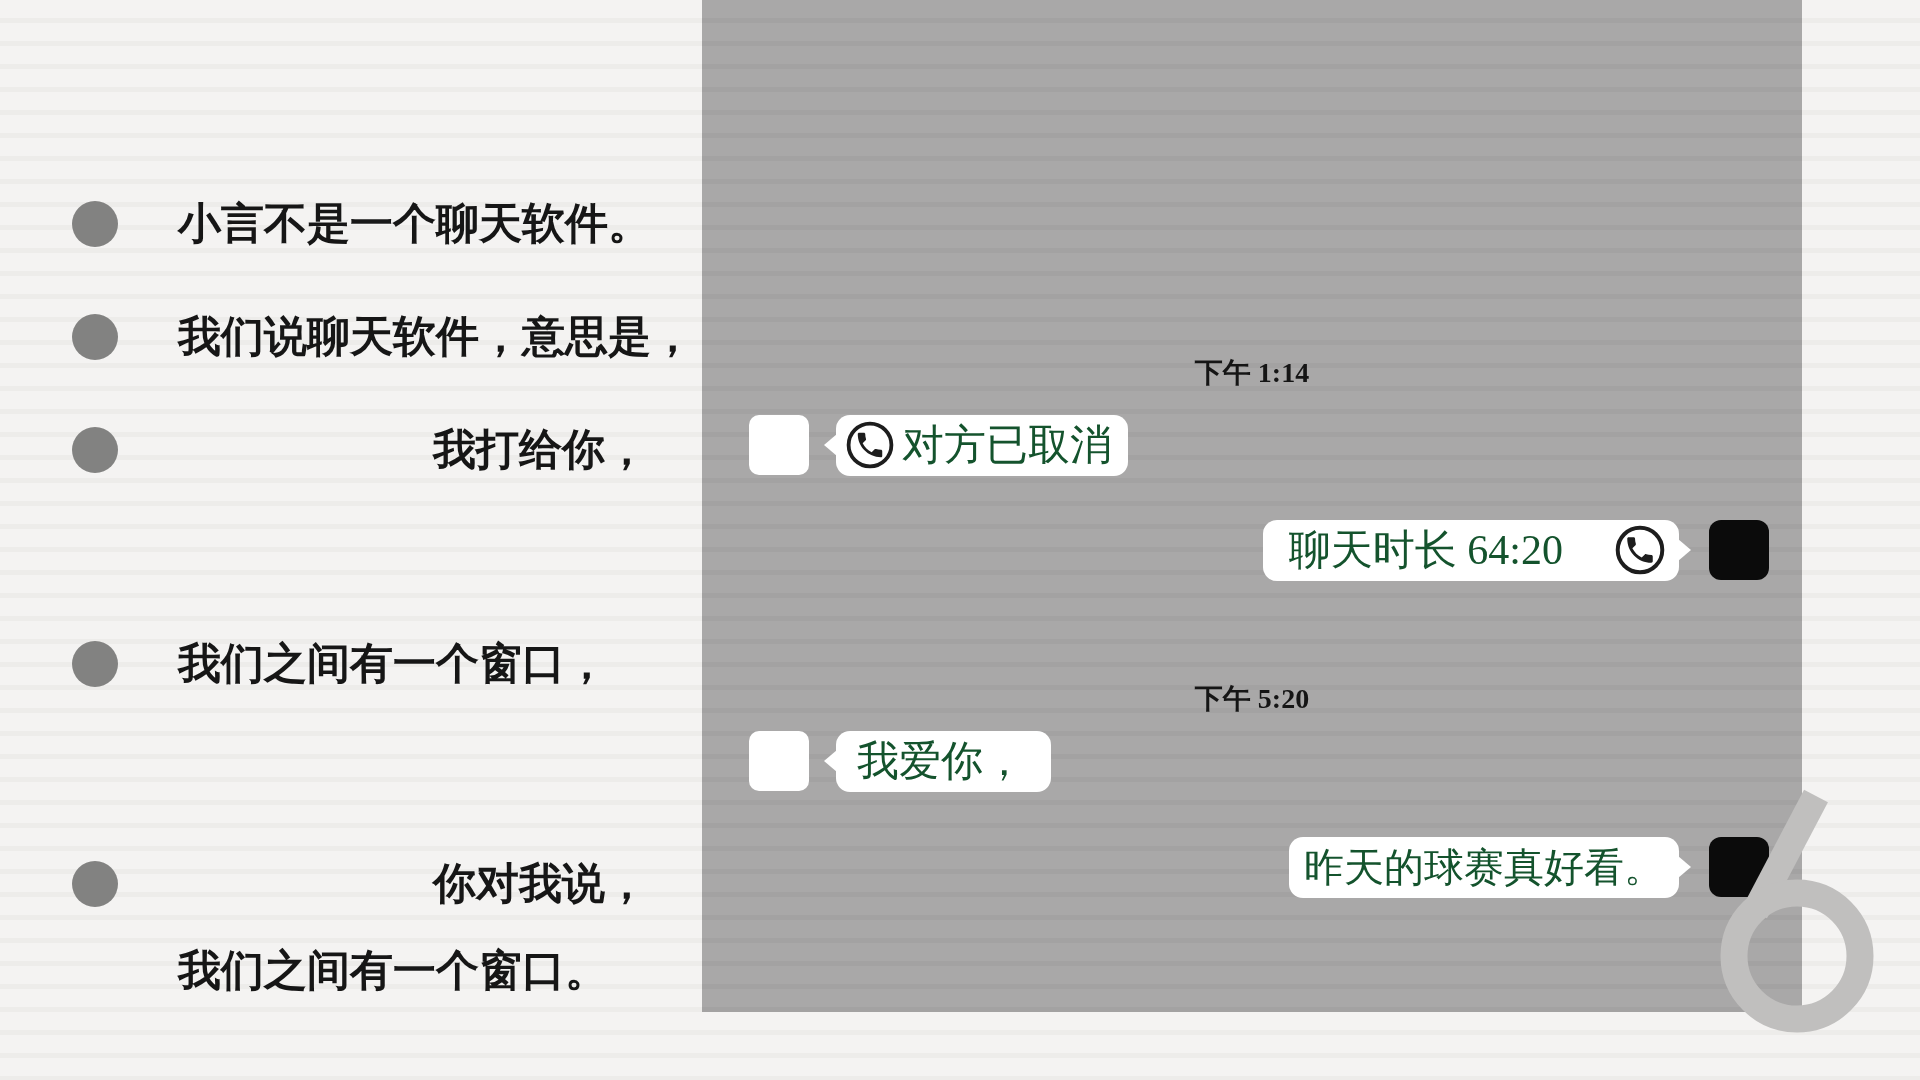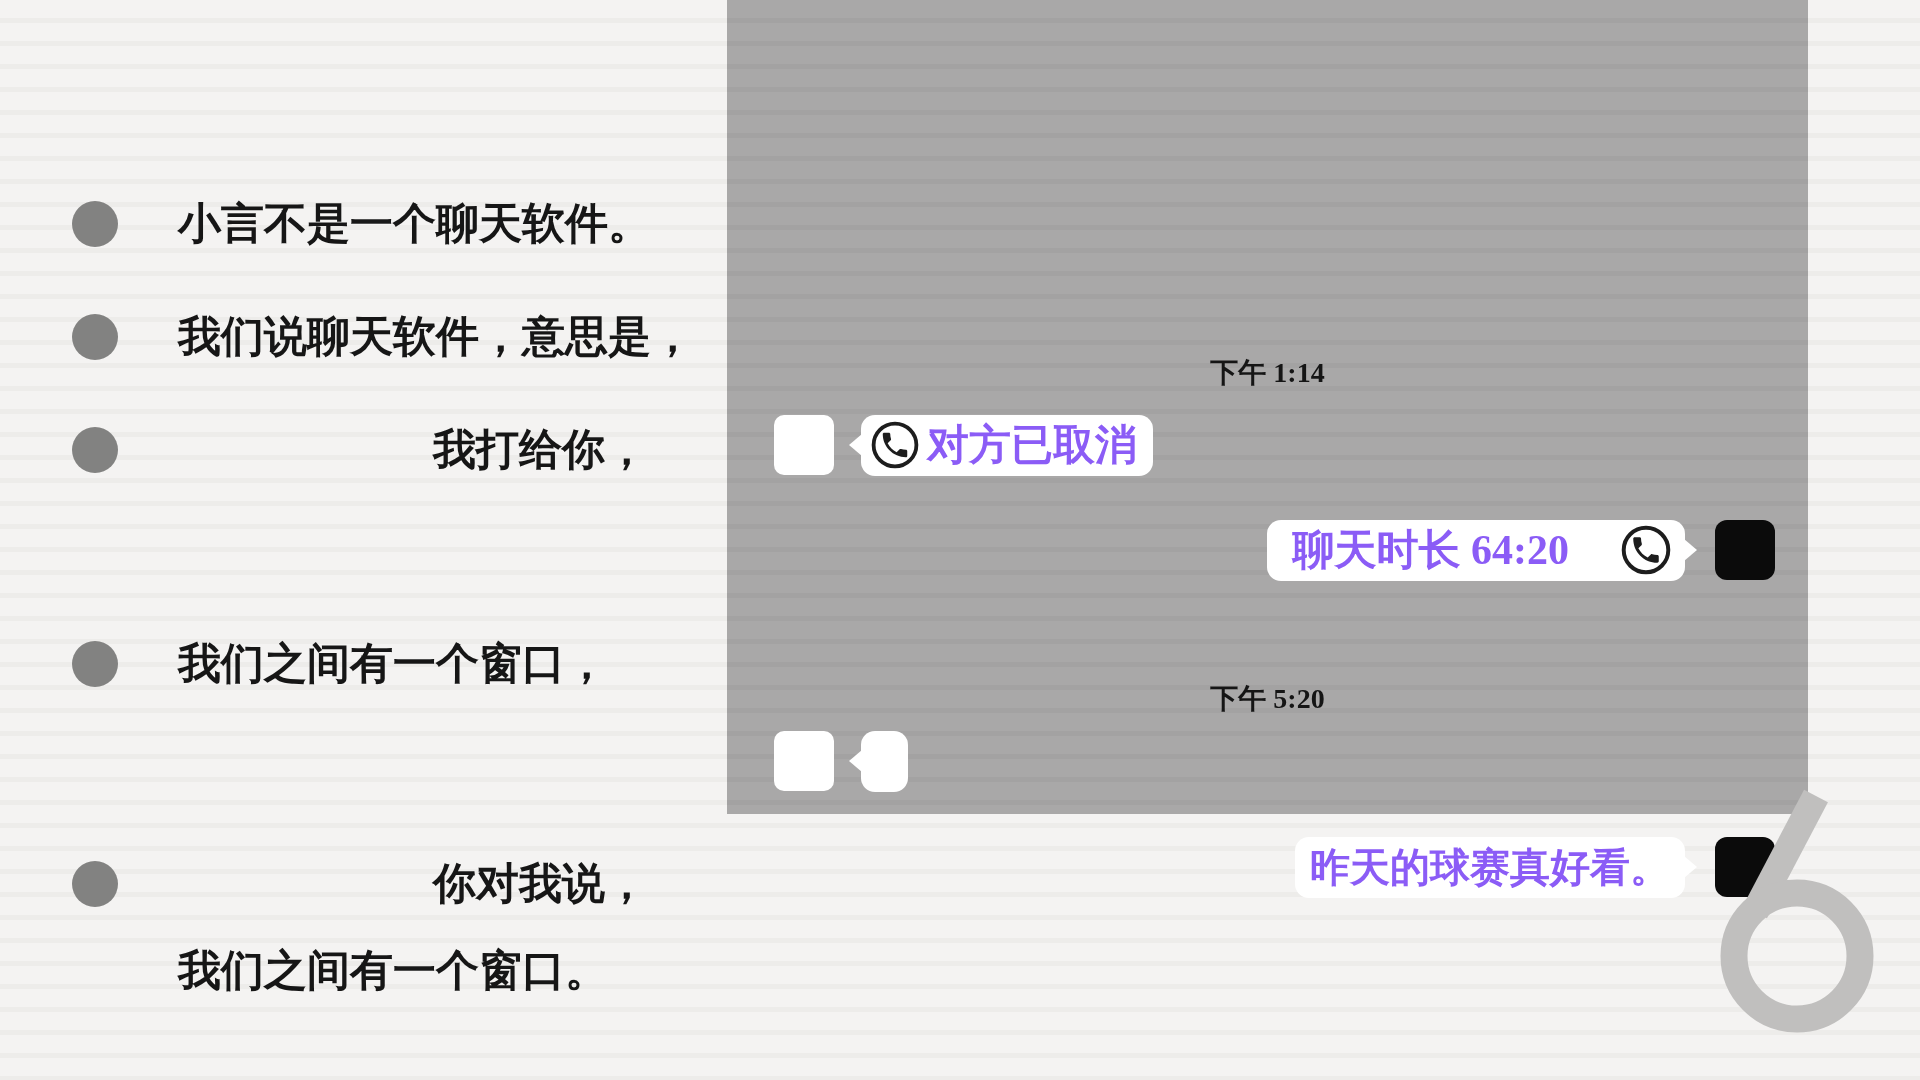"下午 1:14" .chat-panel { height: 814px -> 1012px; left: 727px -> 702px; padding-left: none -> 19px }
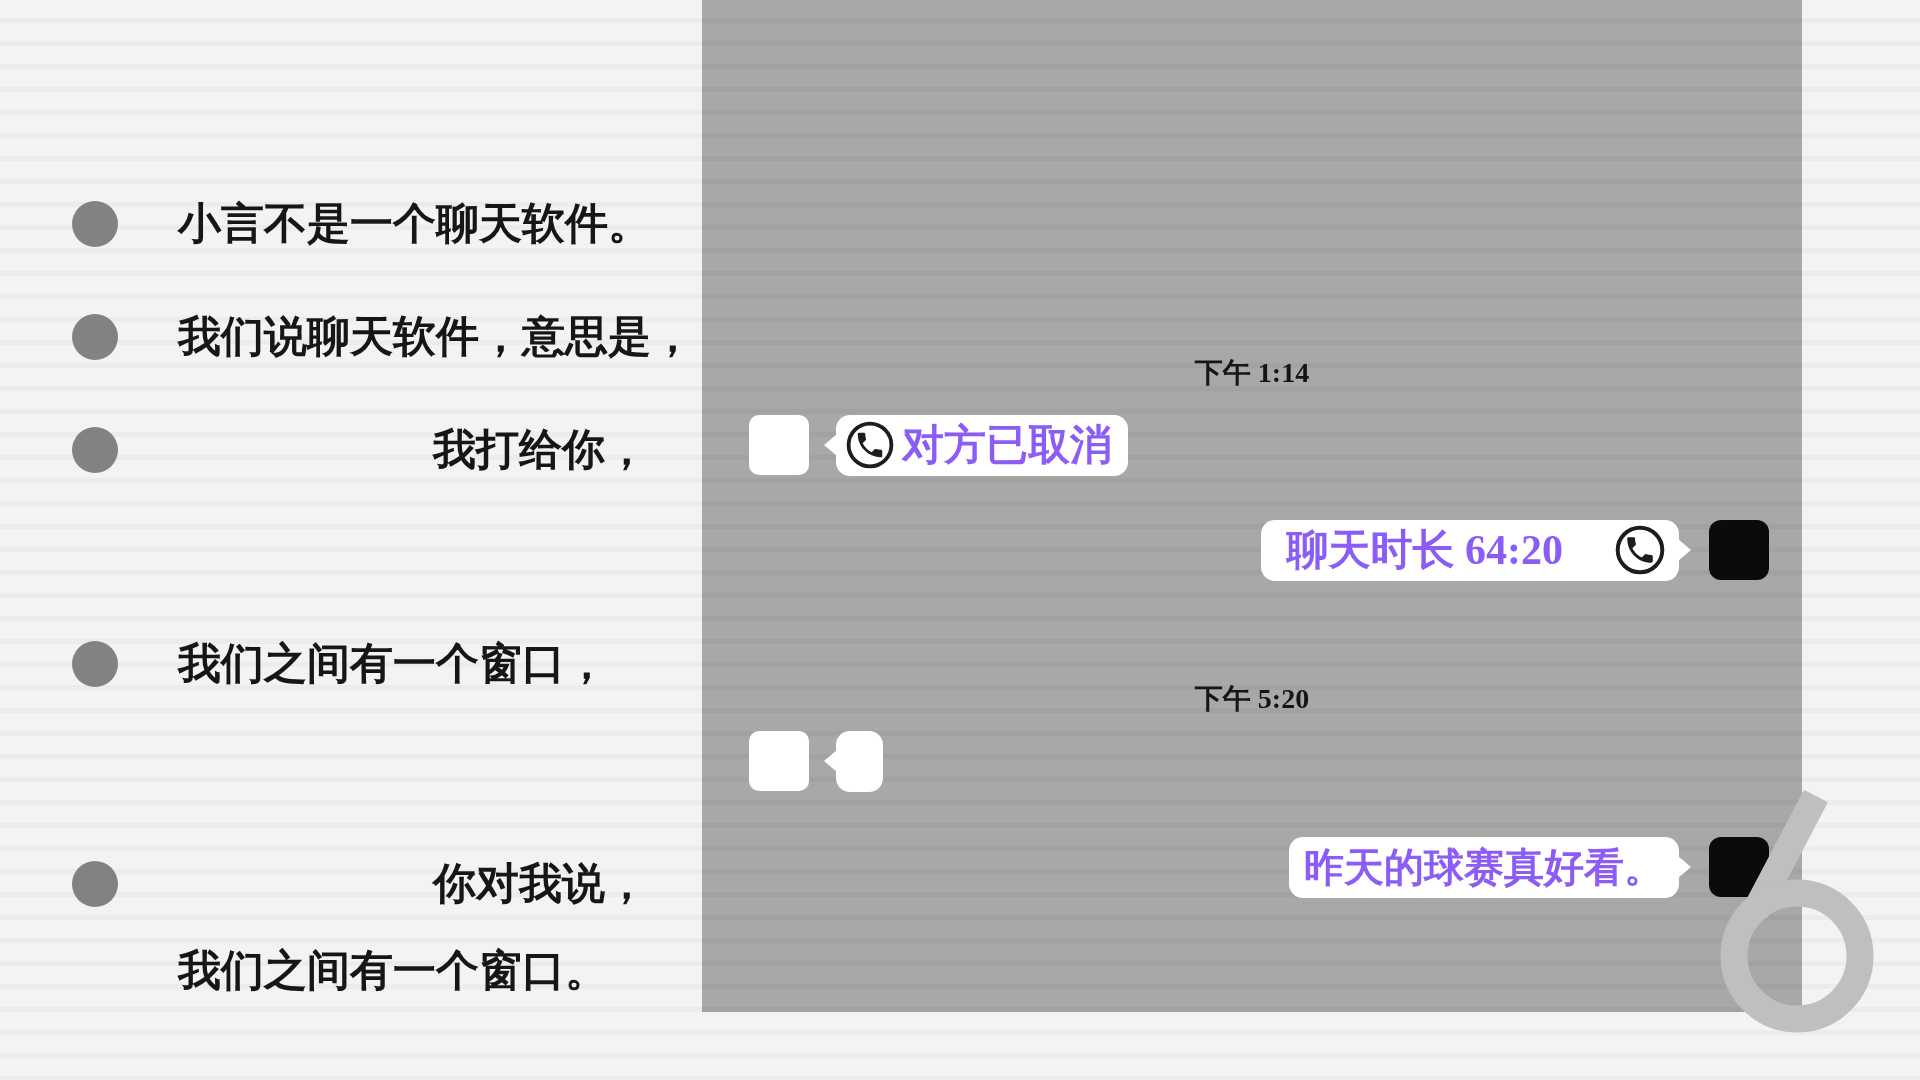"对方已取消" .bubble { color: #8b5cf6 -> #14532d; font-weight: bold -> normal }
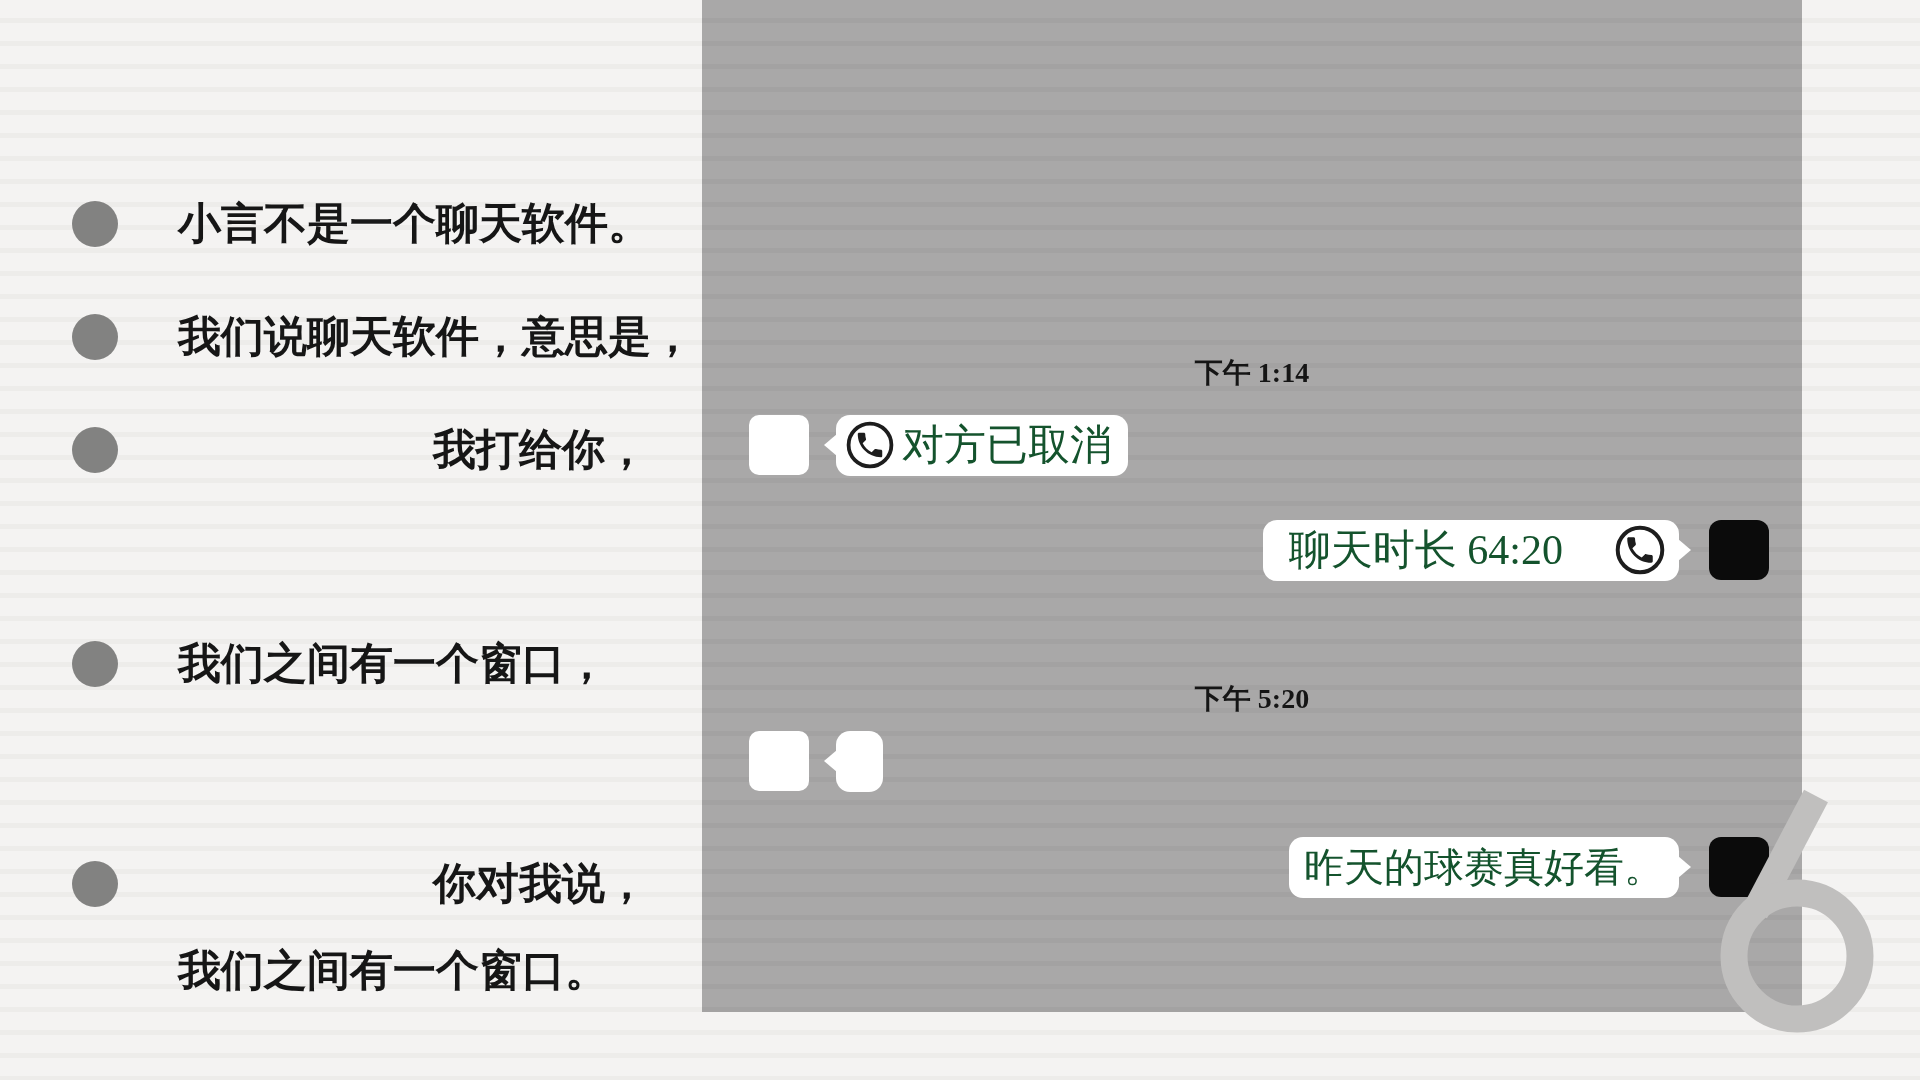"我爱你，" span { html: none -> <span>我爱你，</span> }
